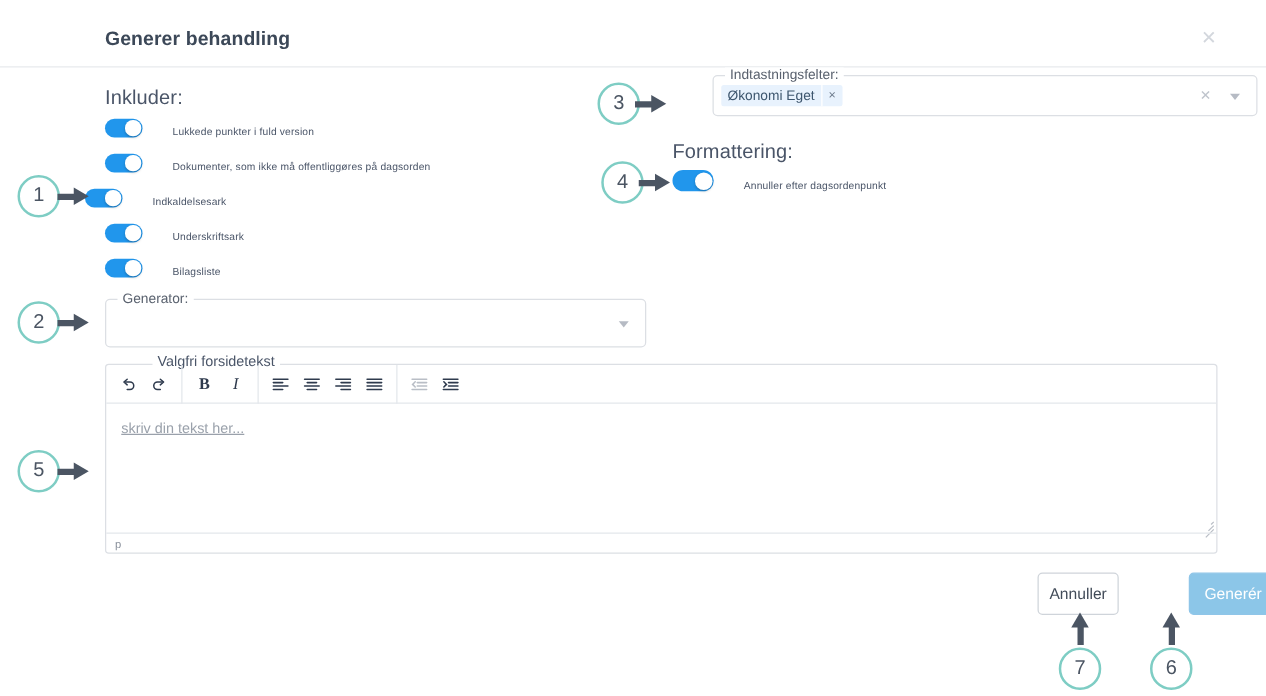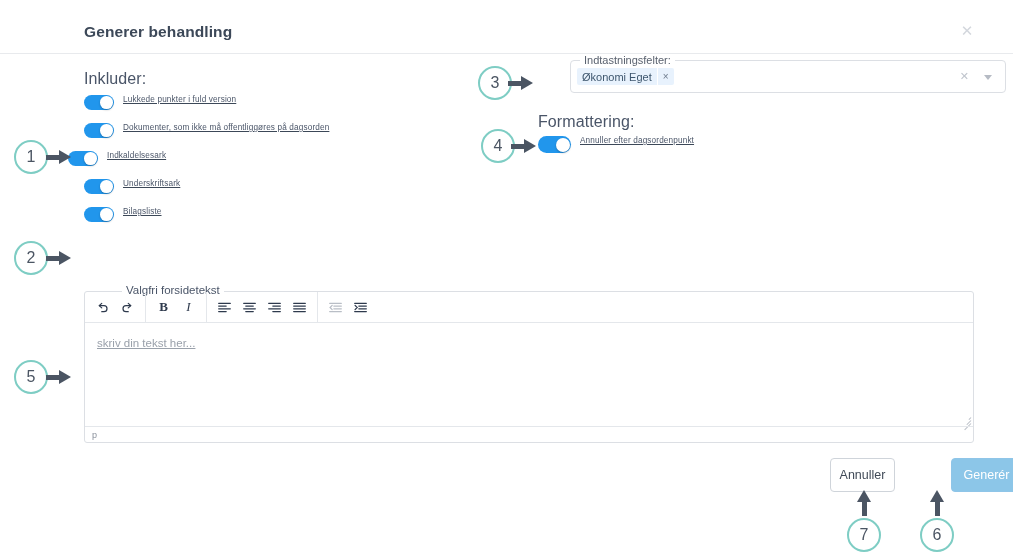"Lukkede punkter i fuld version" .toggle-row { align-items: flex-start -> flex-end; gap: 9px -> 24px; text-decoration: underline -> none }
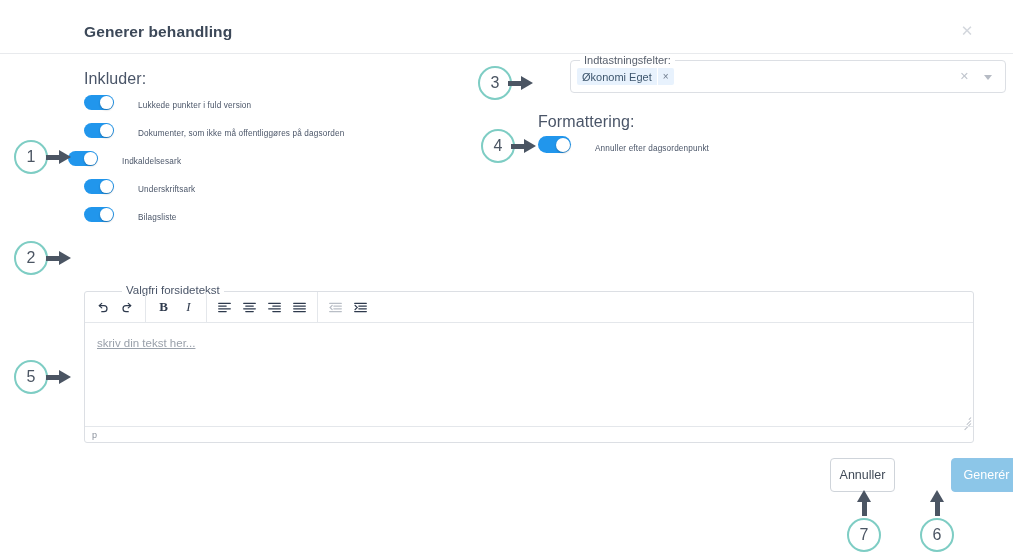"Generator:" div.field { html: none -> <div> <span>Generator:</span> <span></span> </div> }
